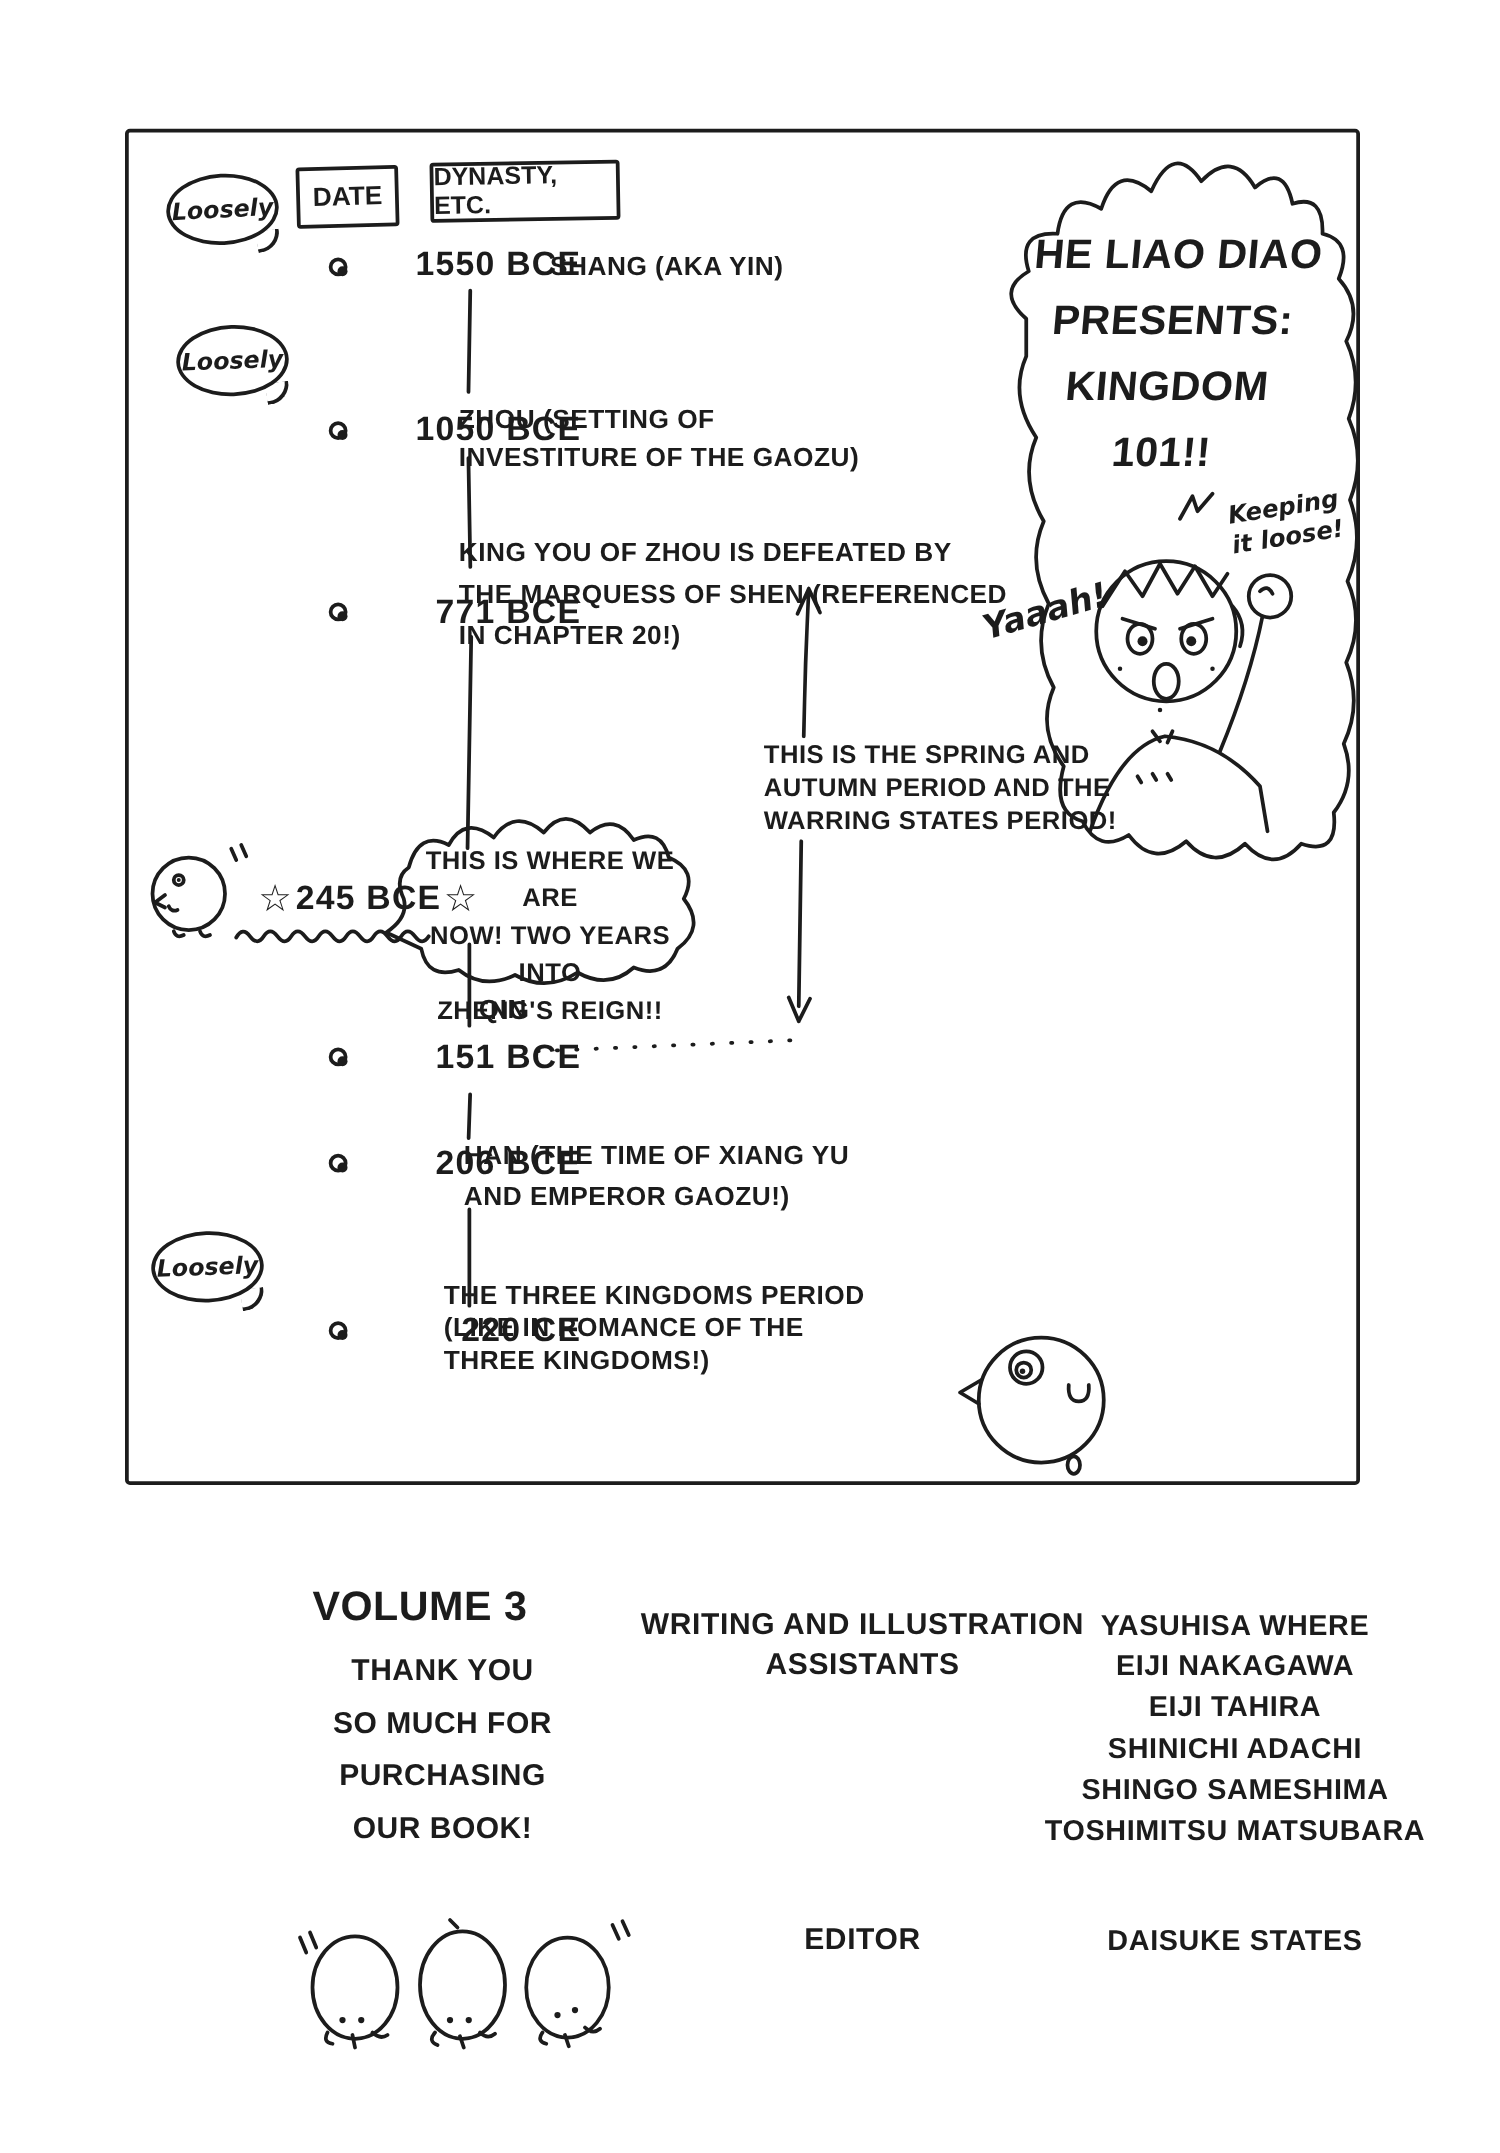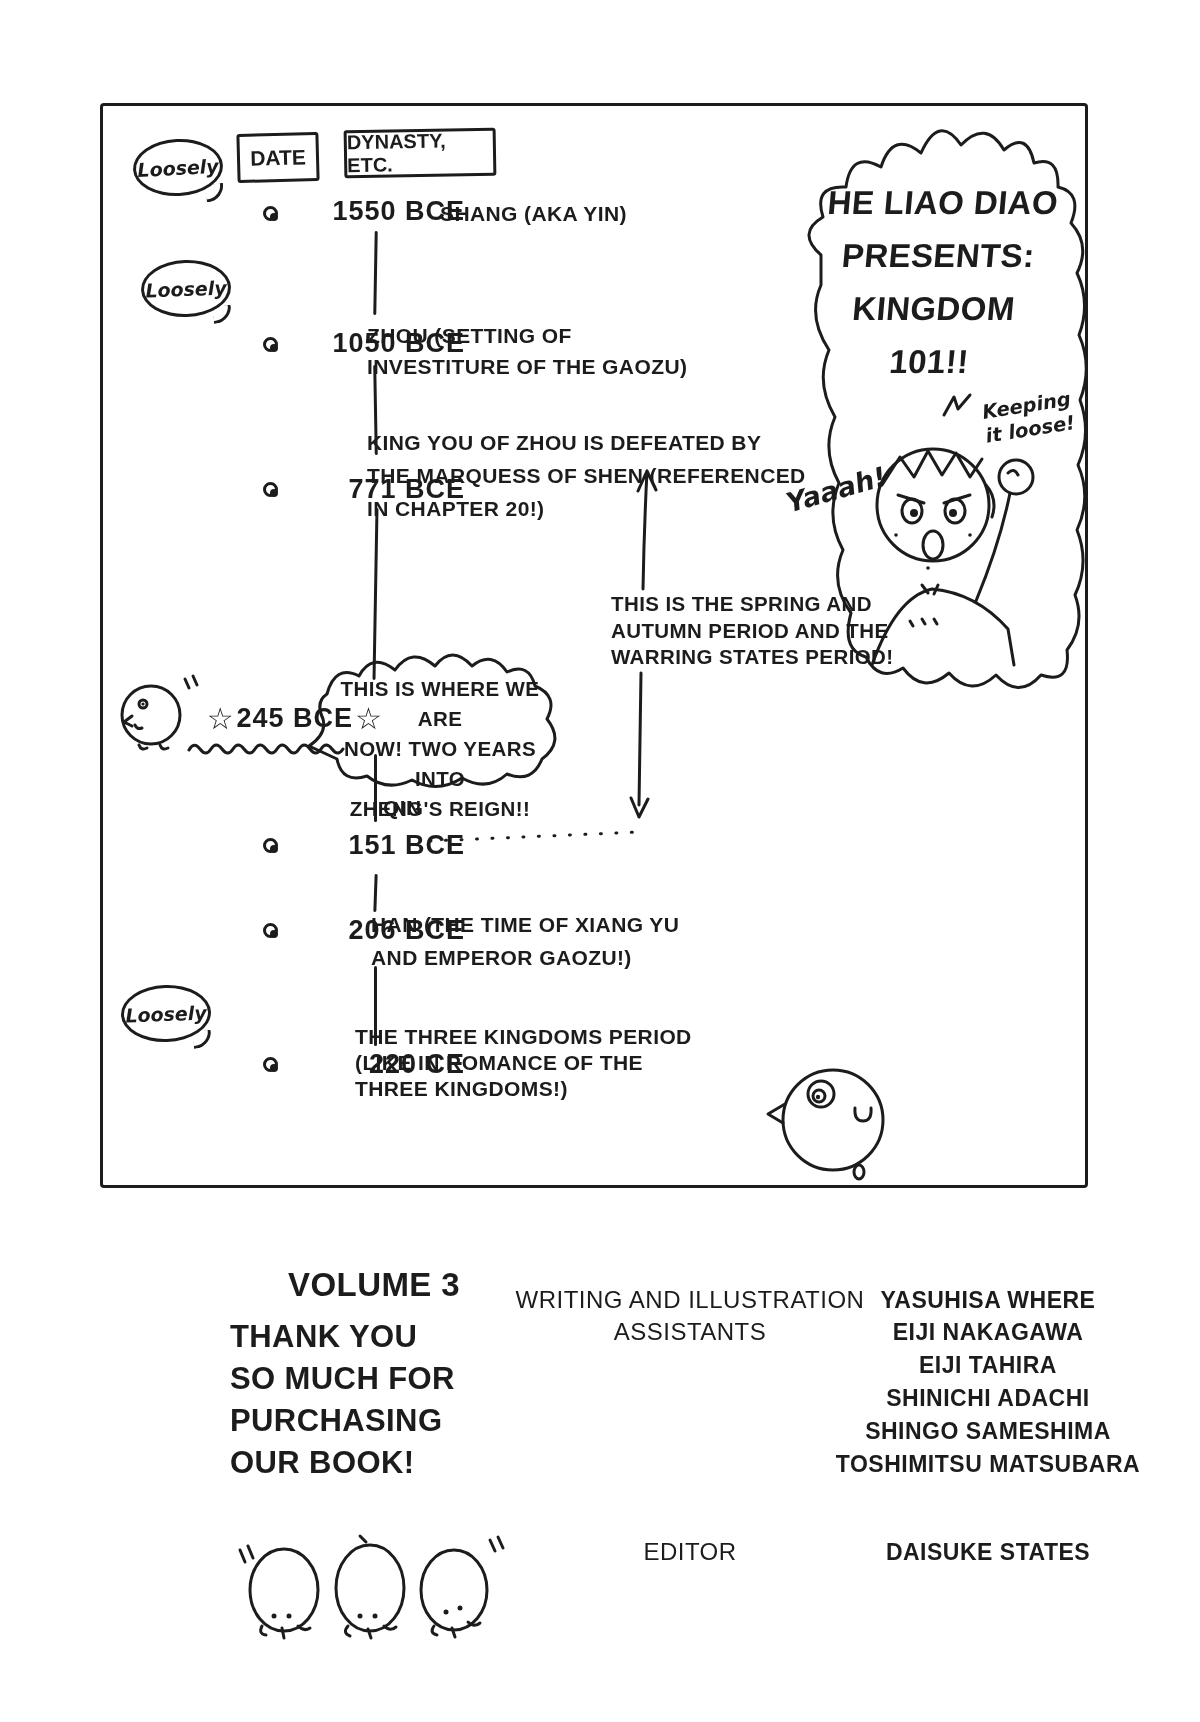"VOLUME 3" div.abs { text-align: right -> left }
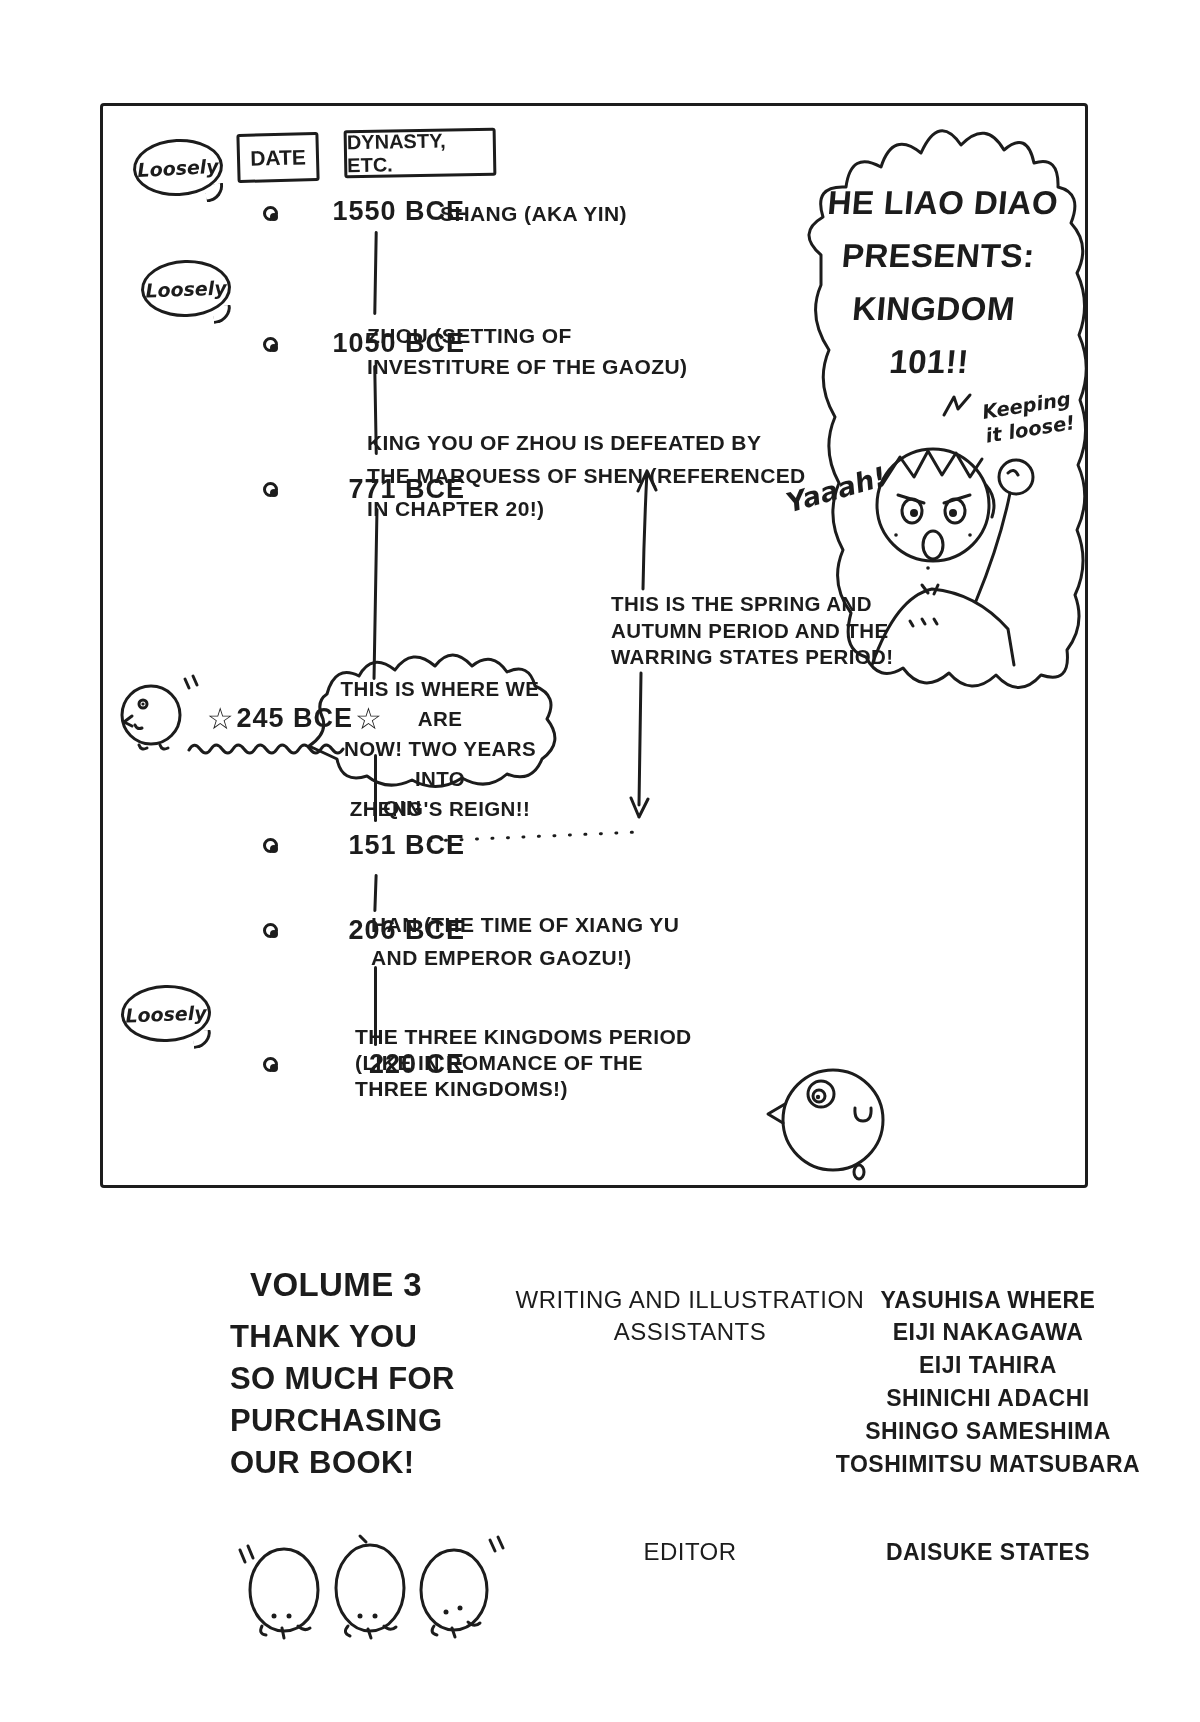"WRITING AND ILLUSTRATION" .cred-label { font-weight: normal -> bold }
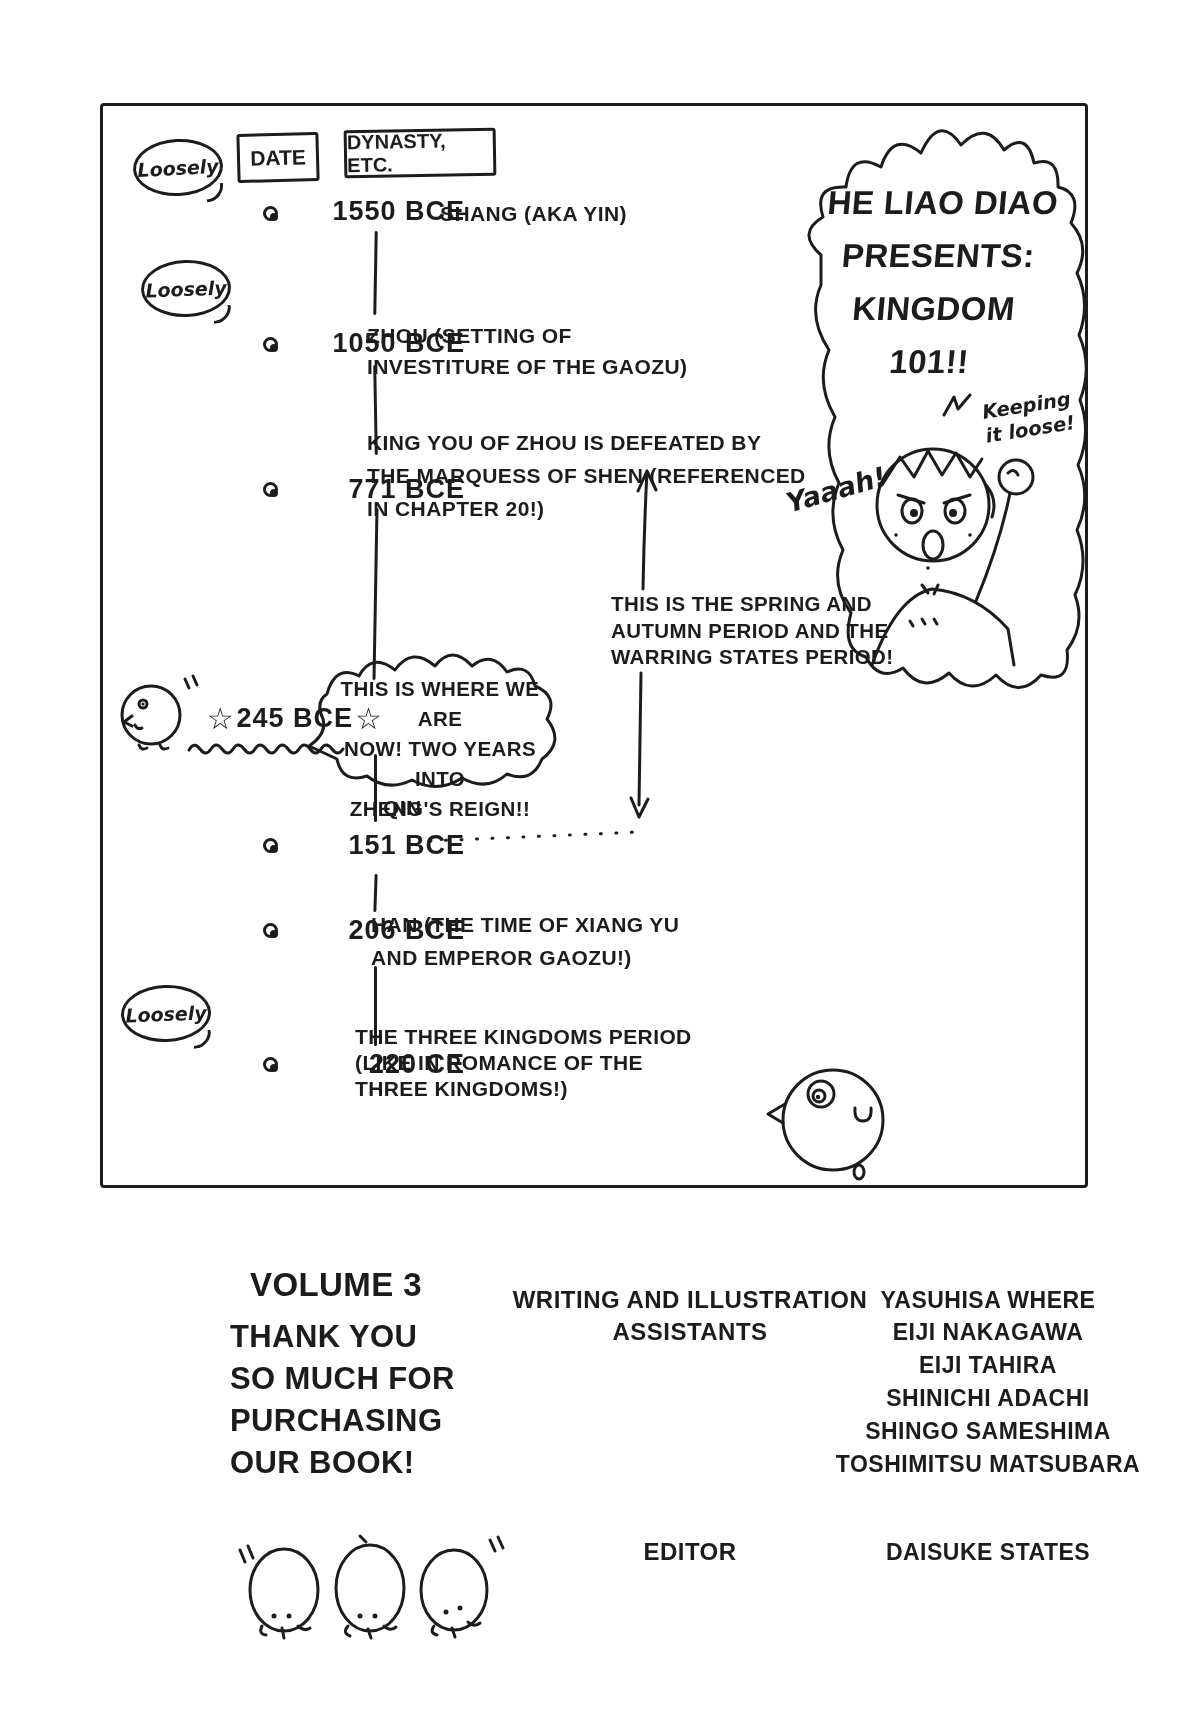"THANK YOU" div.abs { font-size: 31px -> 24px; text-align: none -> center }
